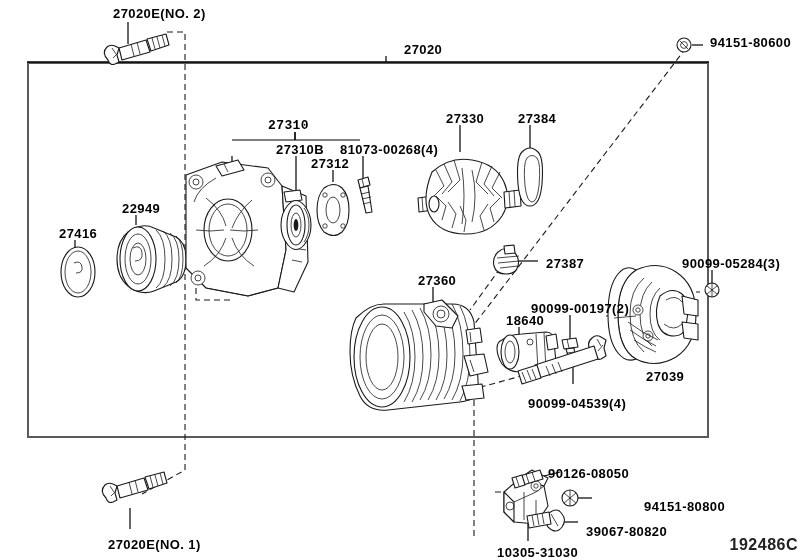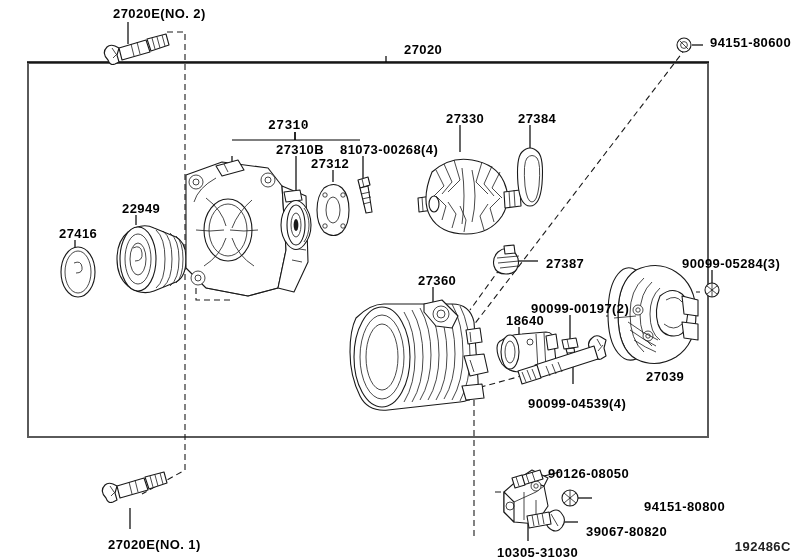"192486C" .code { font-size: 13px -> 16px; right: 20px -> 13px }
